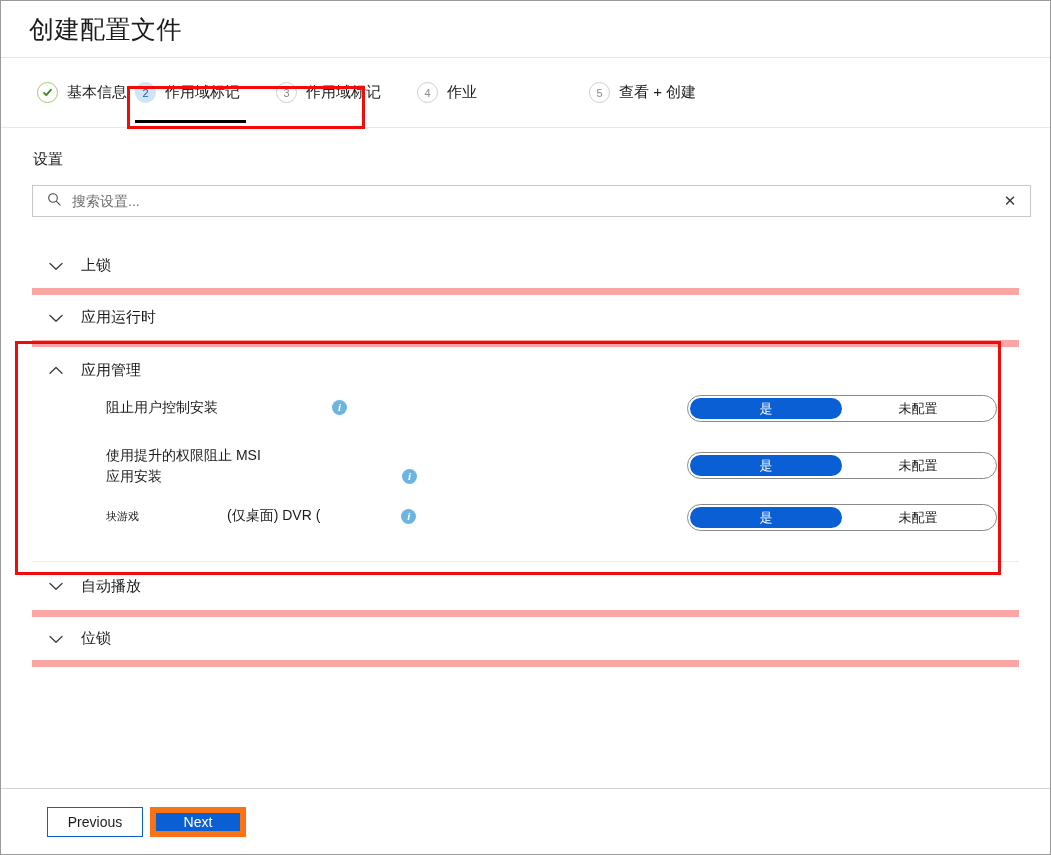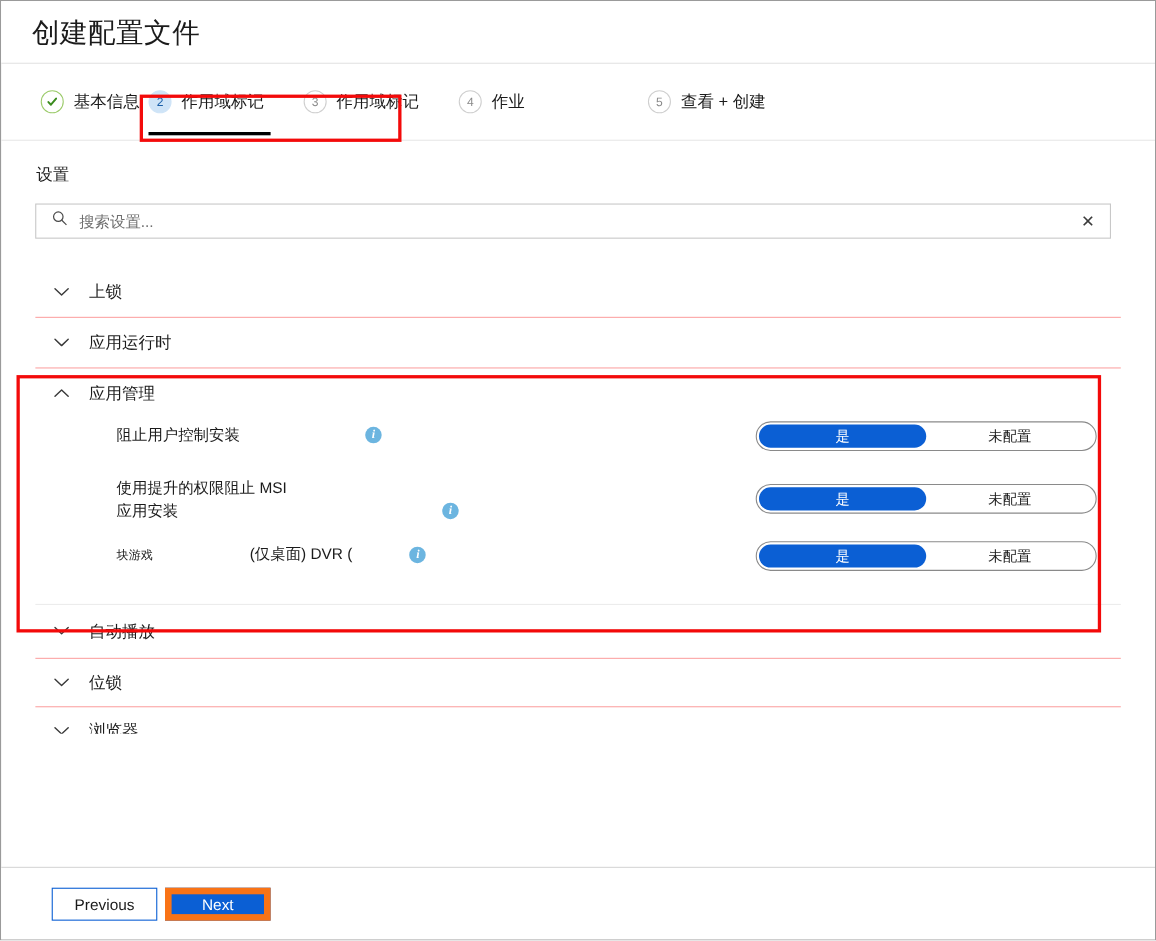"搜索设置..." .search-wrap { margin: 16px 40px 0 31px -> 16px 19px 0 31px }
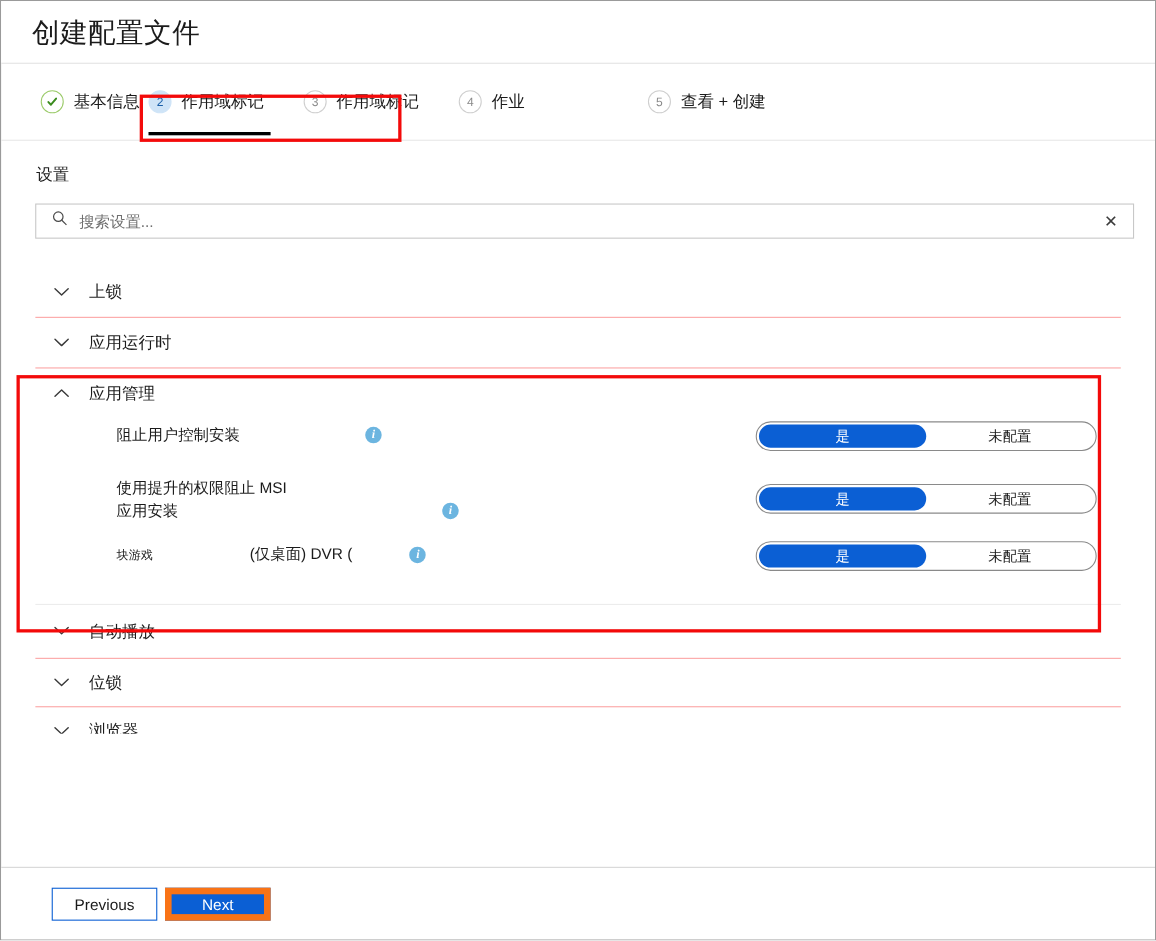"上锁" .acc-row { border-bottom: 1px solid #fca5a5 -> 7px solid #fca5a5 }
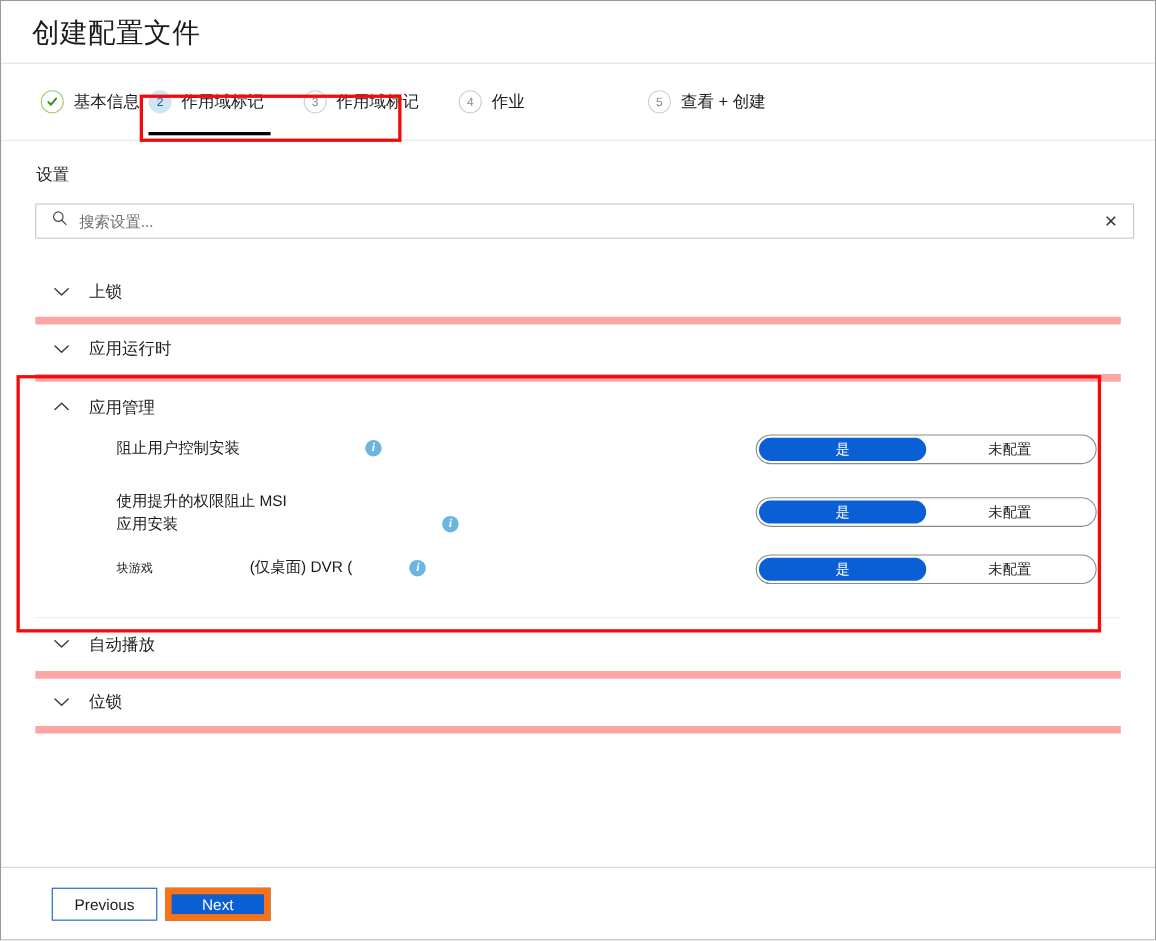"块游戏" div.setting-row { gap: none -> 29px }
